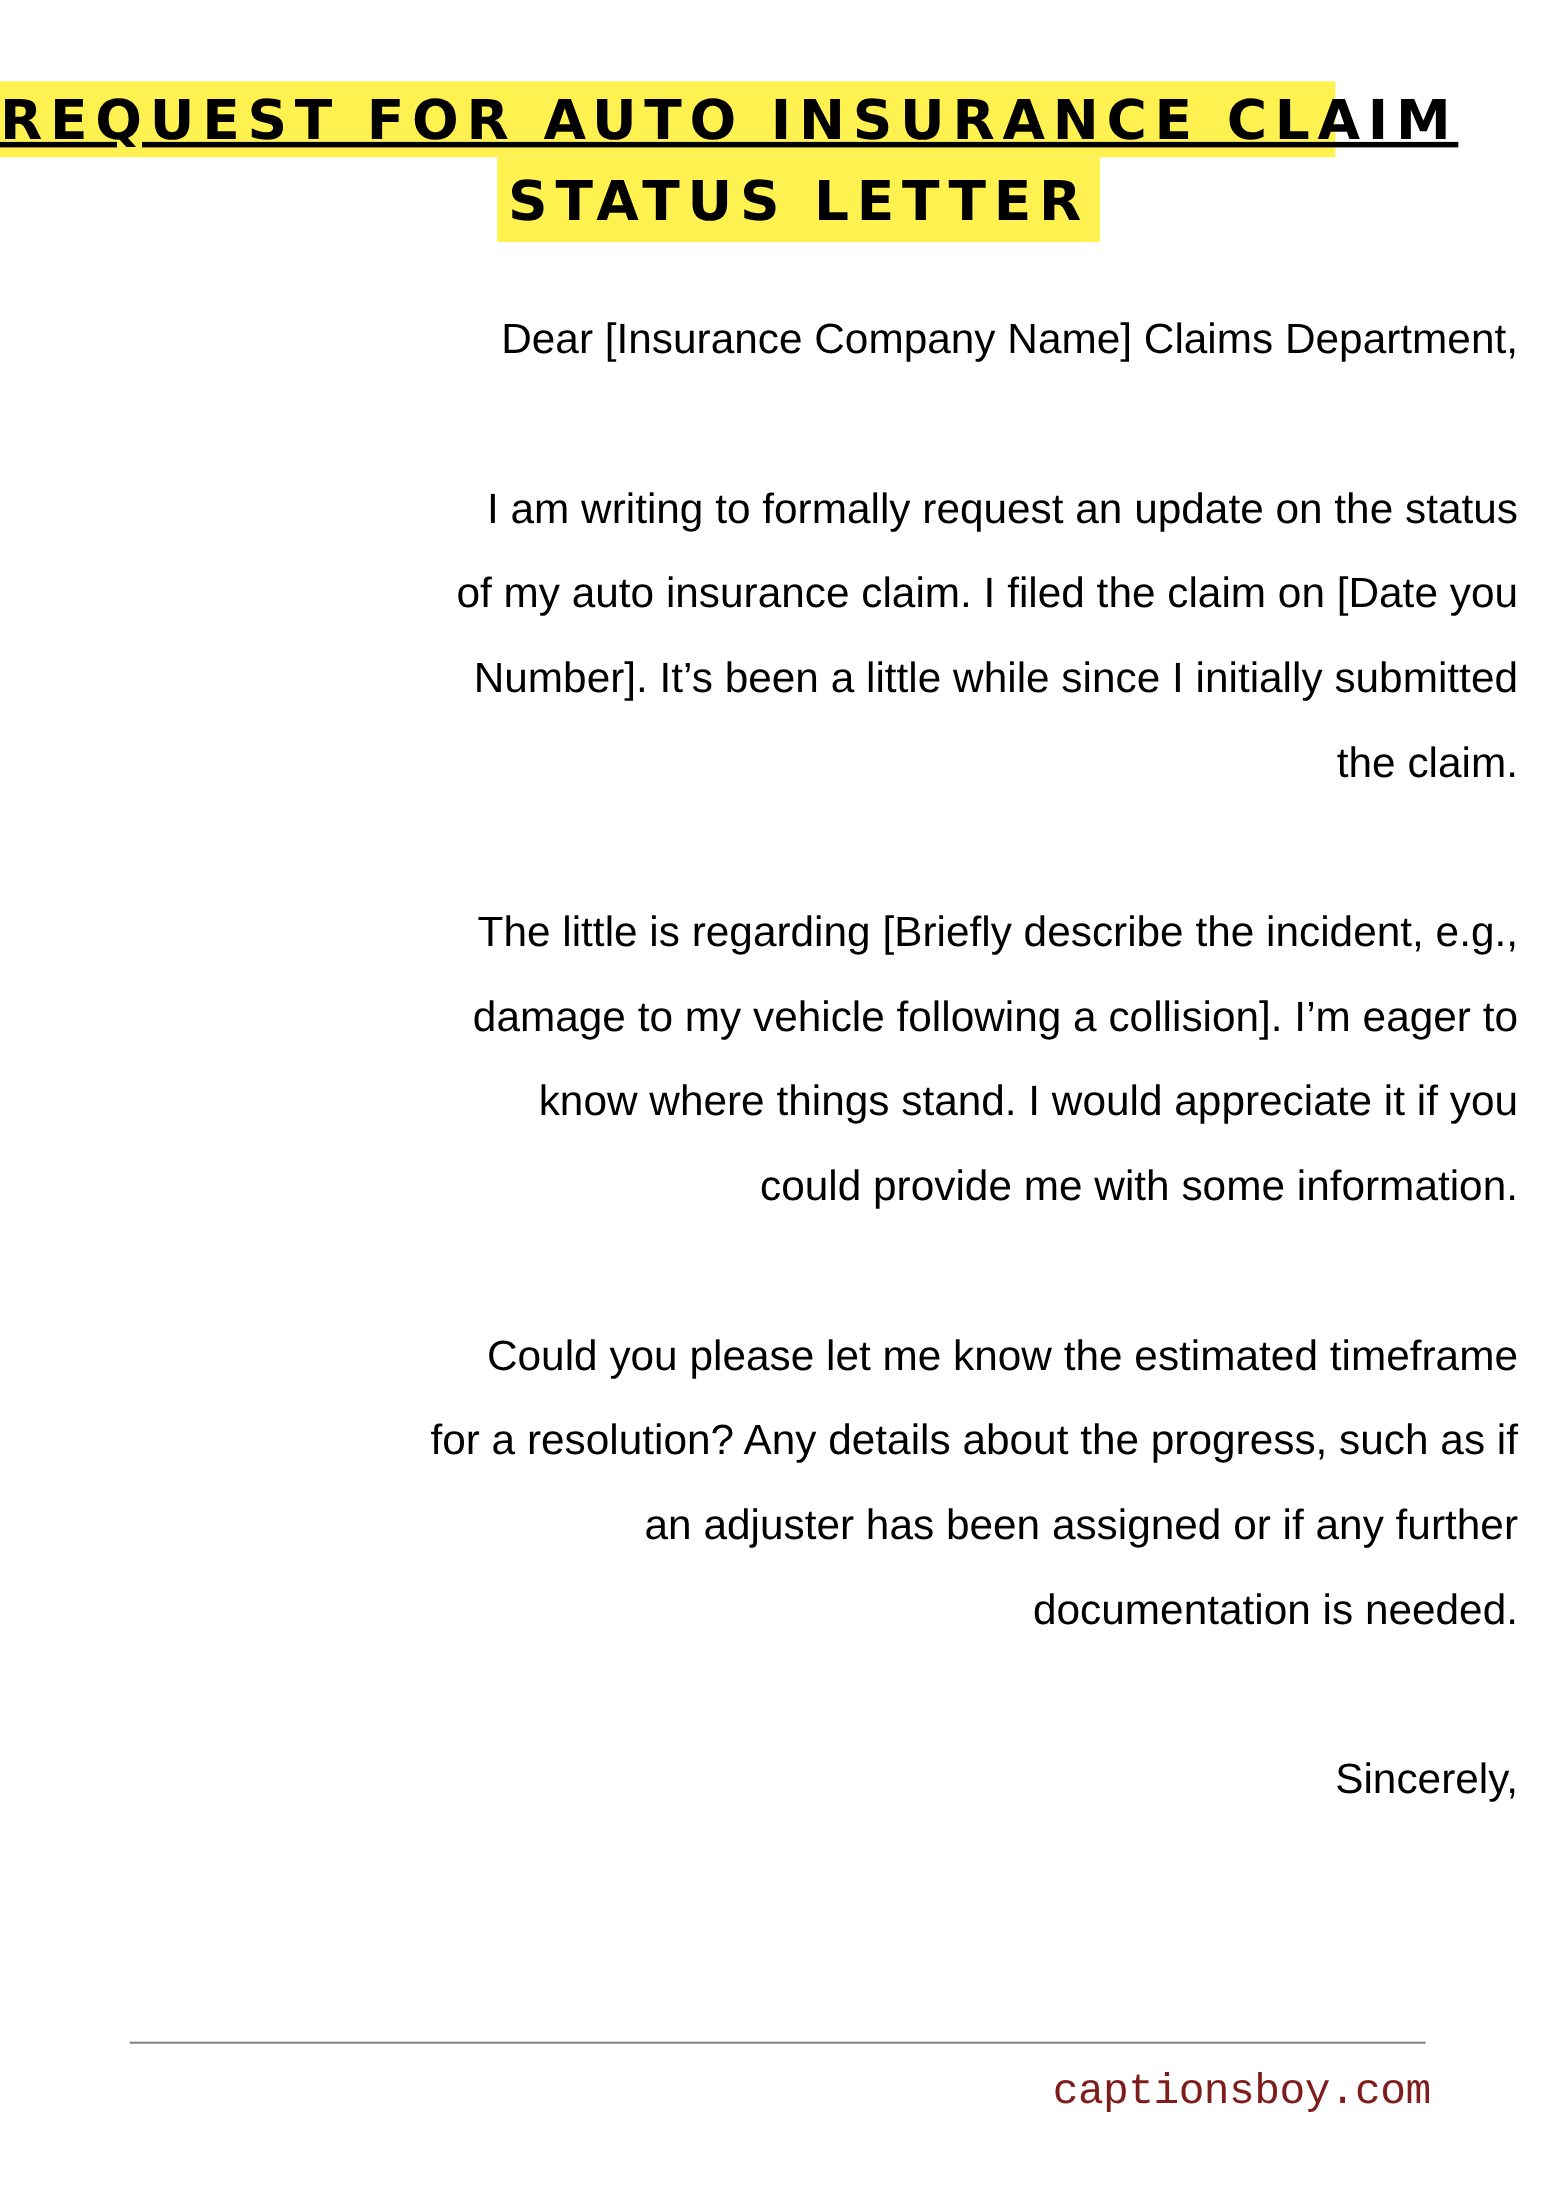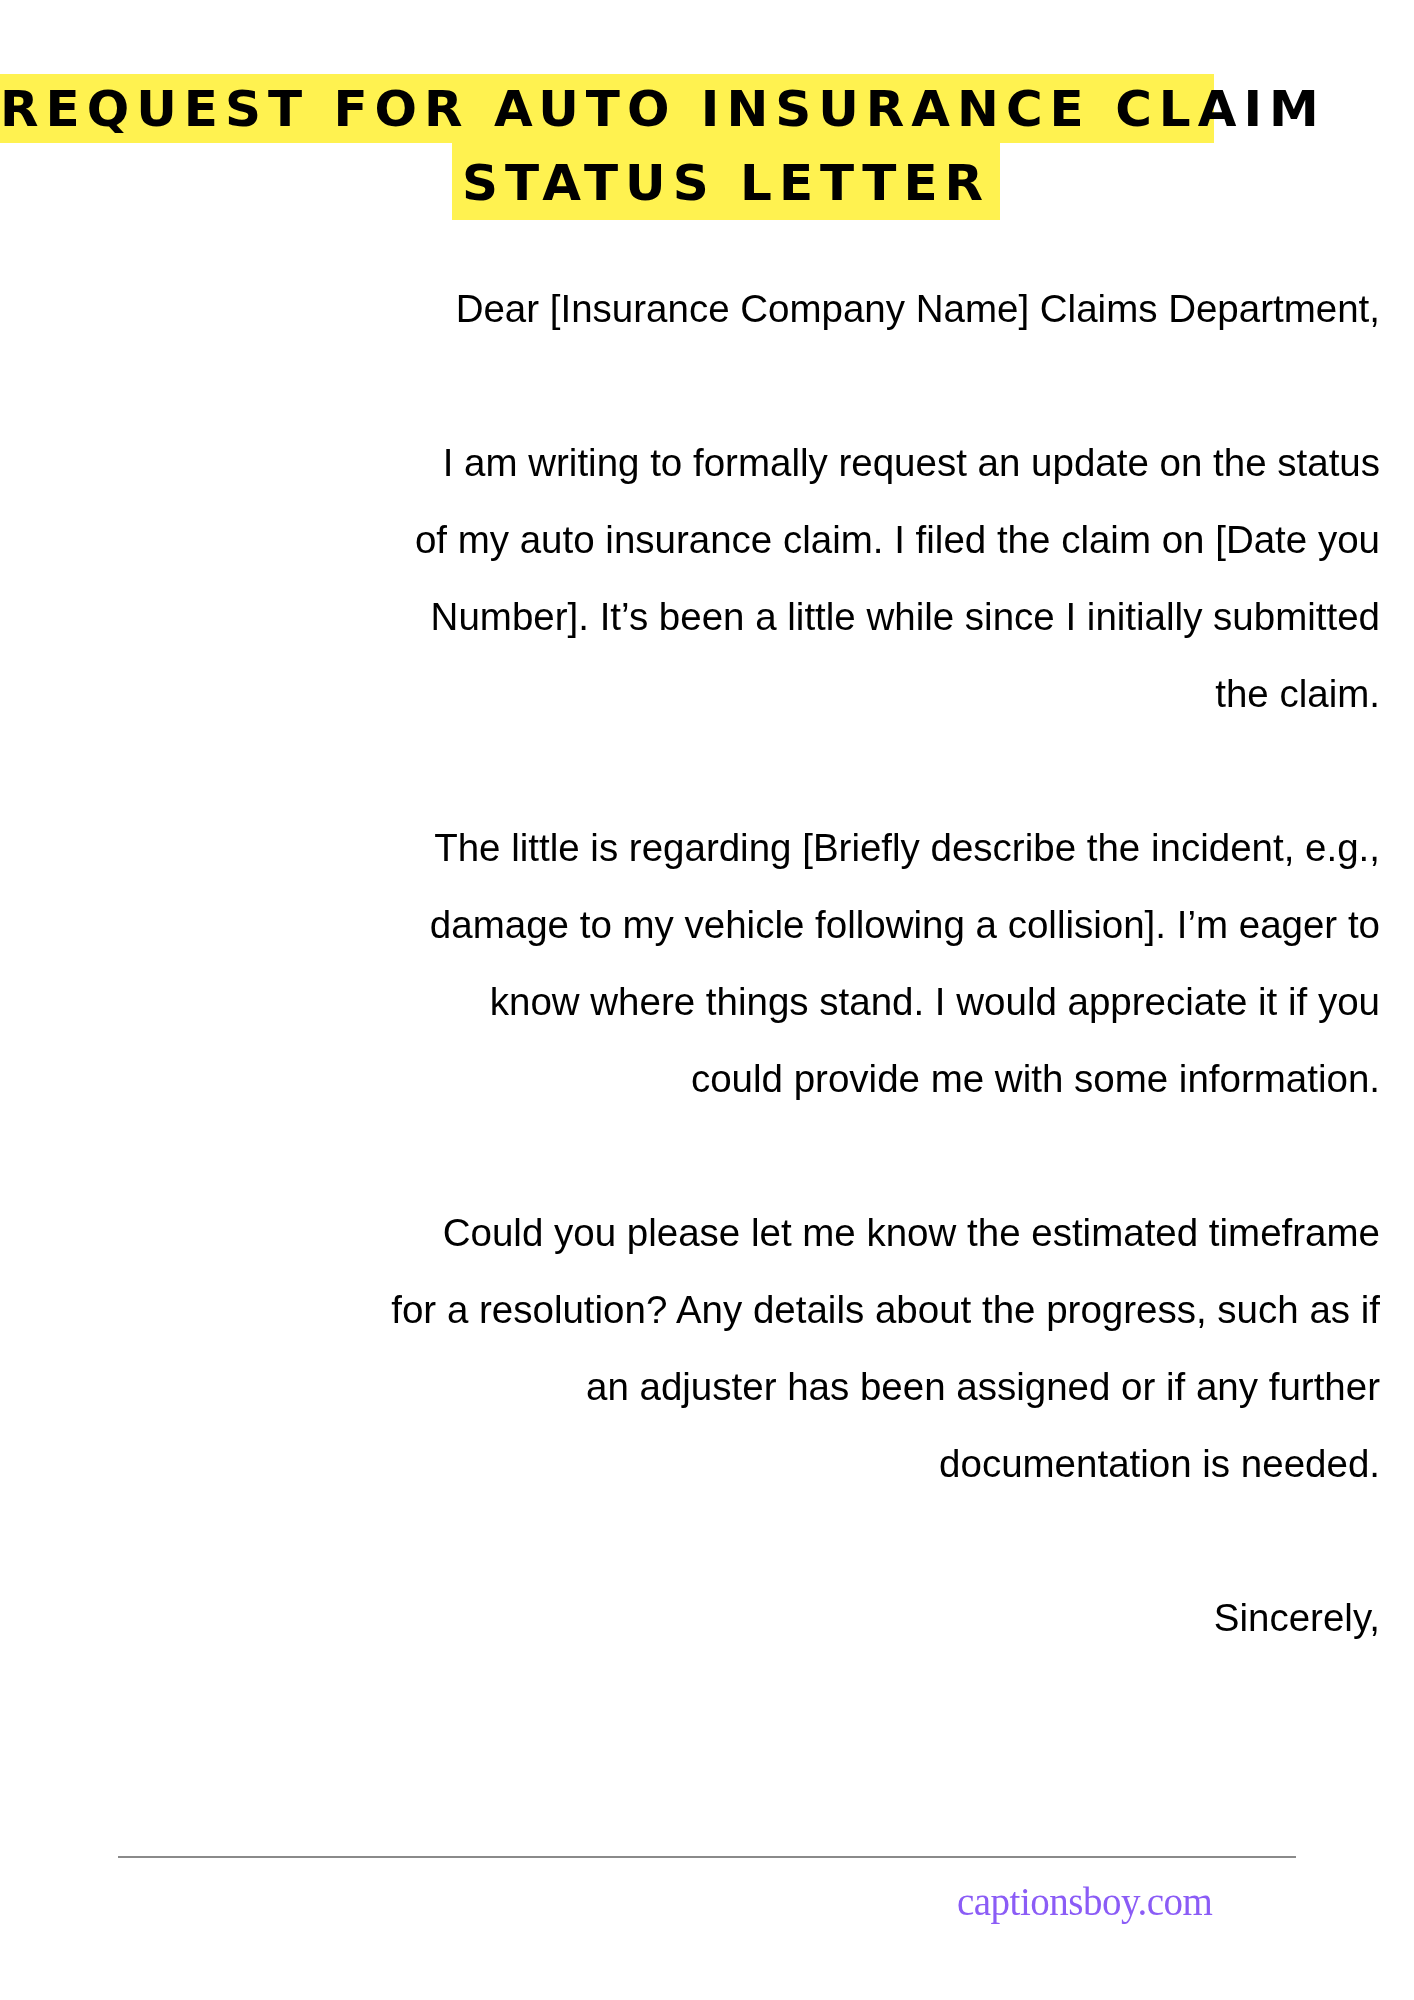"REQUEST FOR AUTO INSURANCE CLAIM" .title-line.l1 { text-decoration: none -> underline }
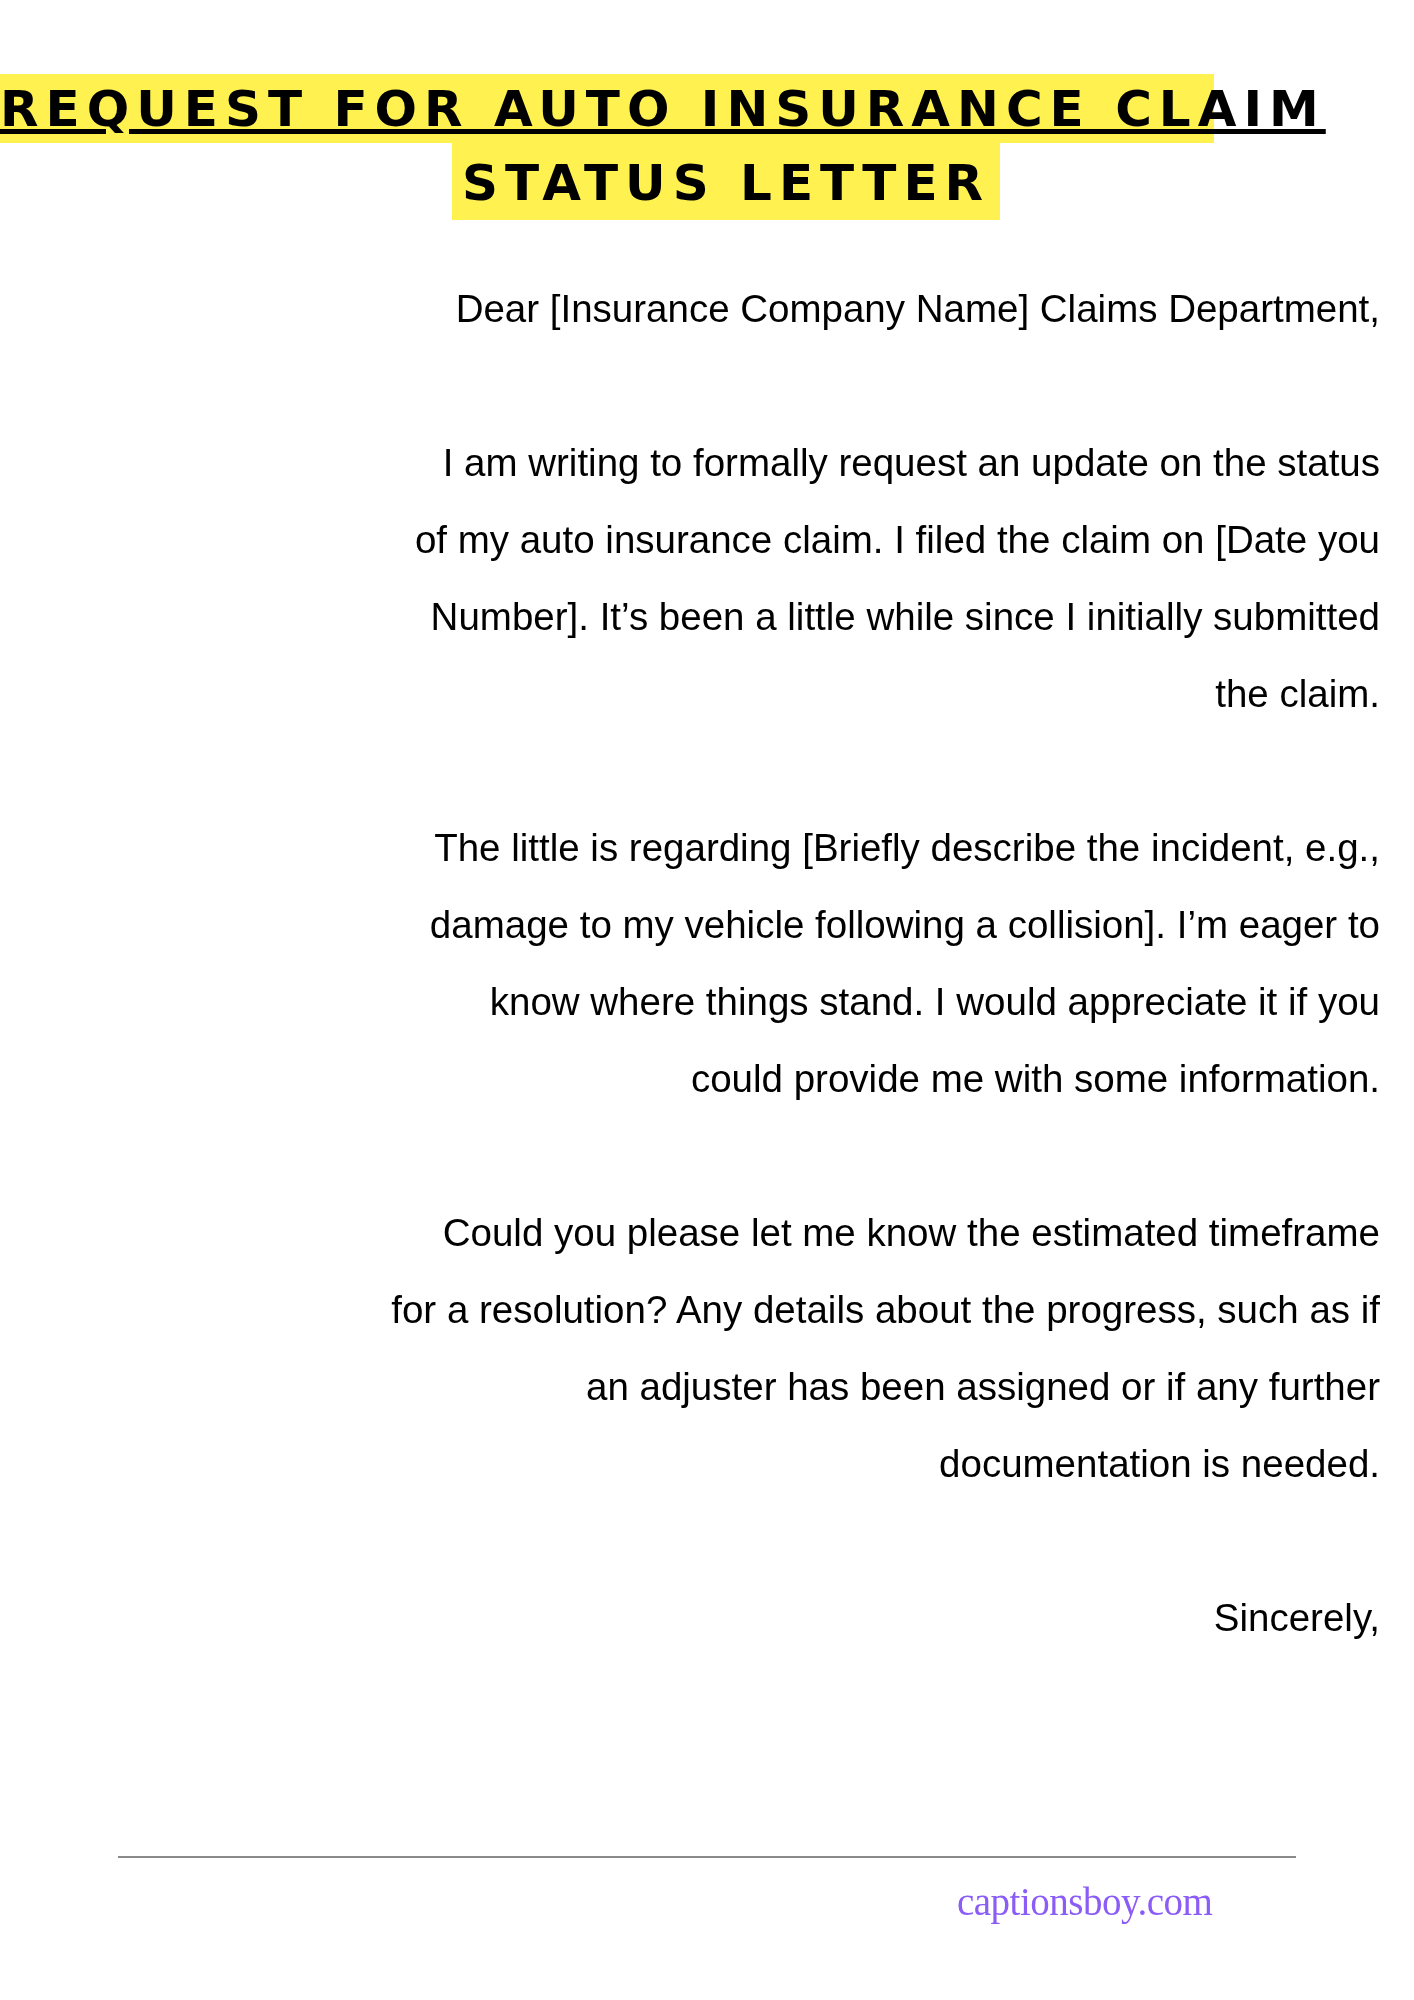"captionsboy.com" .footer-site { color: #8b5cf6 -> #7f1d1d; font-family: Liberation Serif, serif -> Liberation Mono, monospace }
